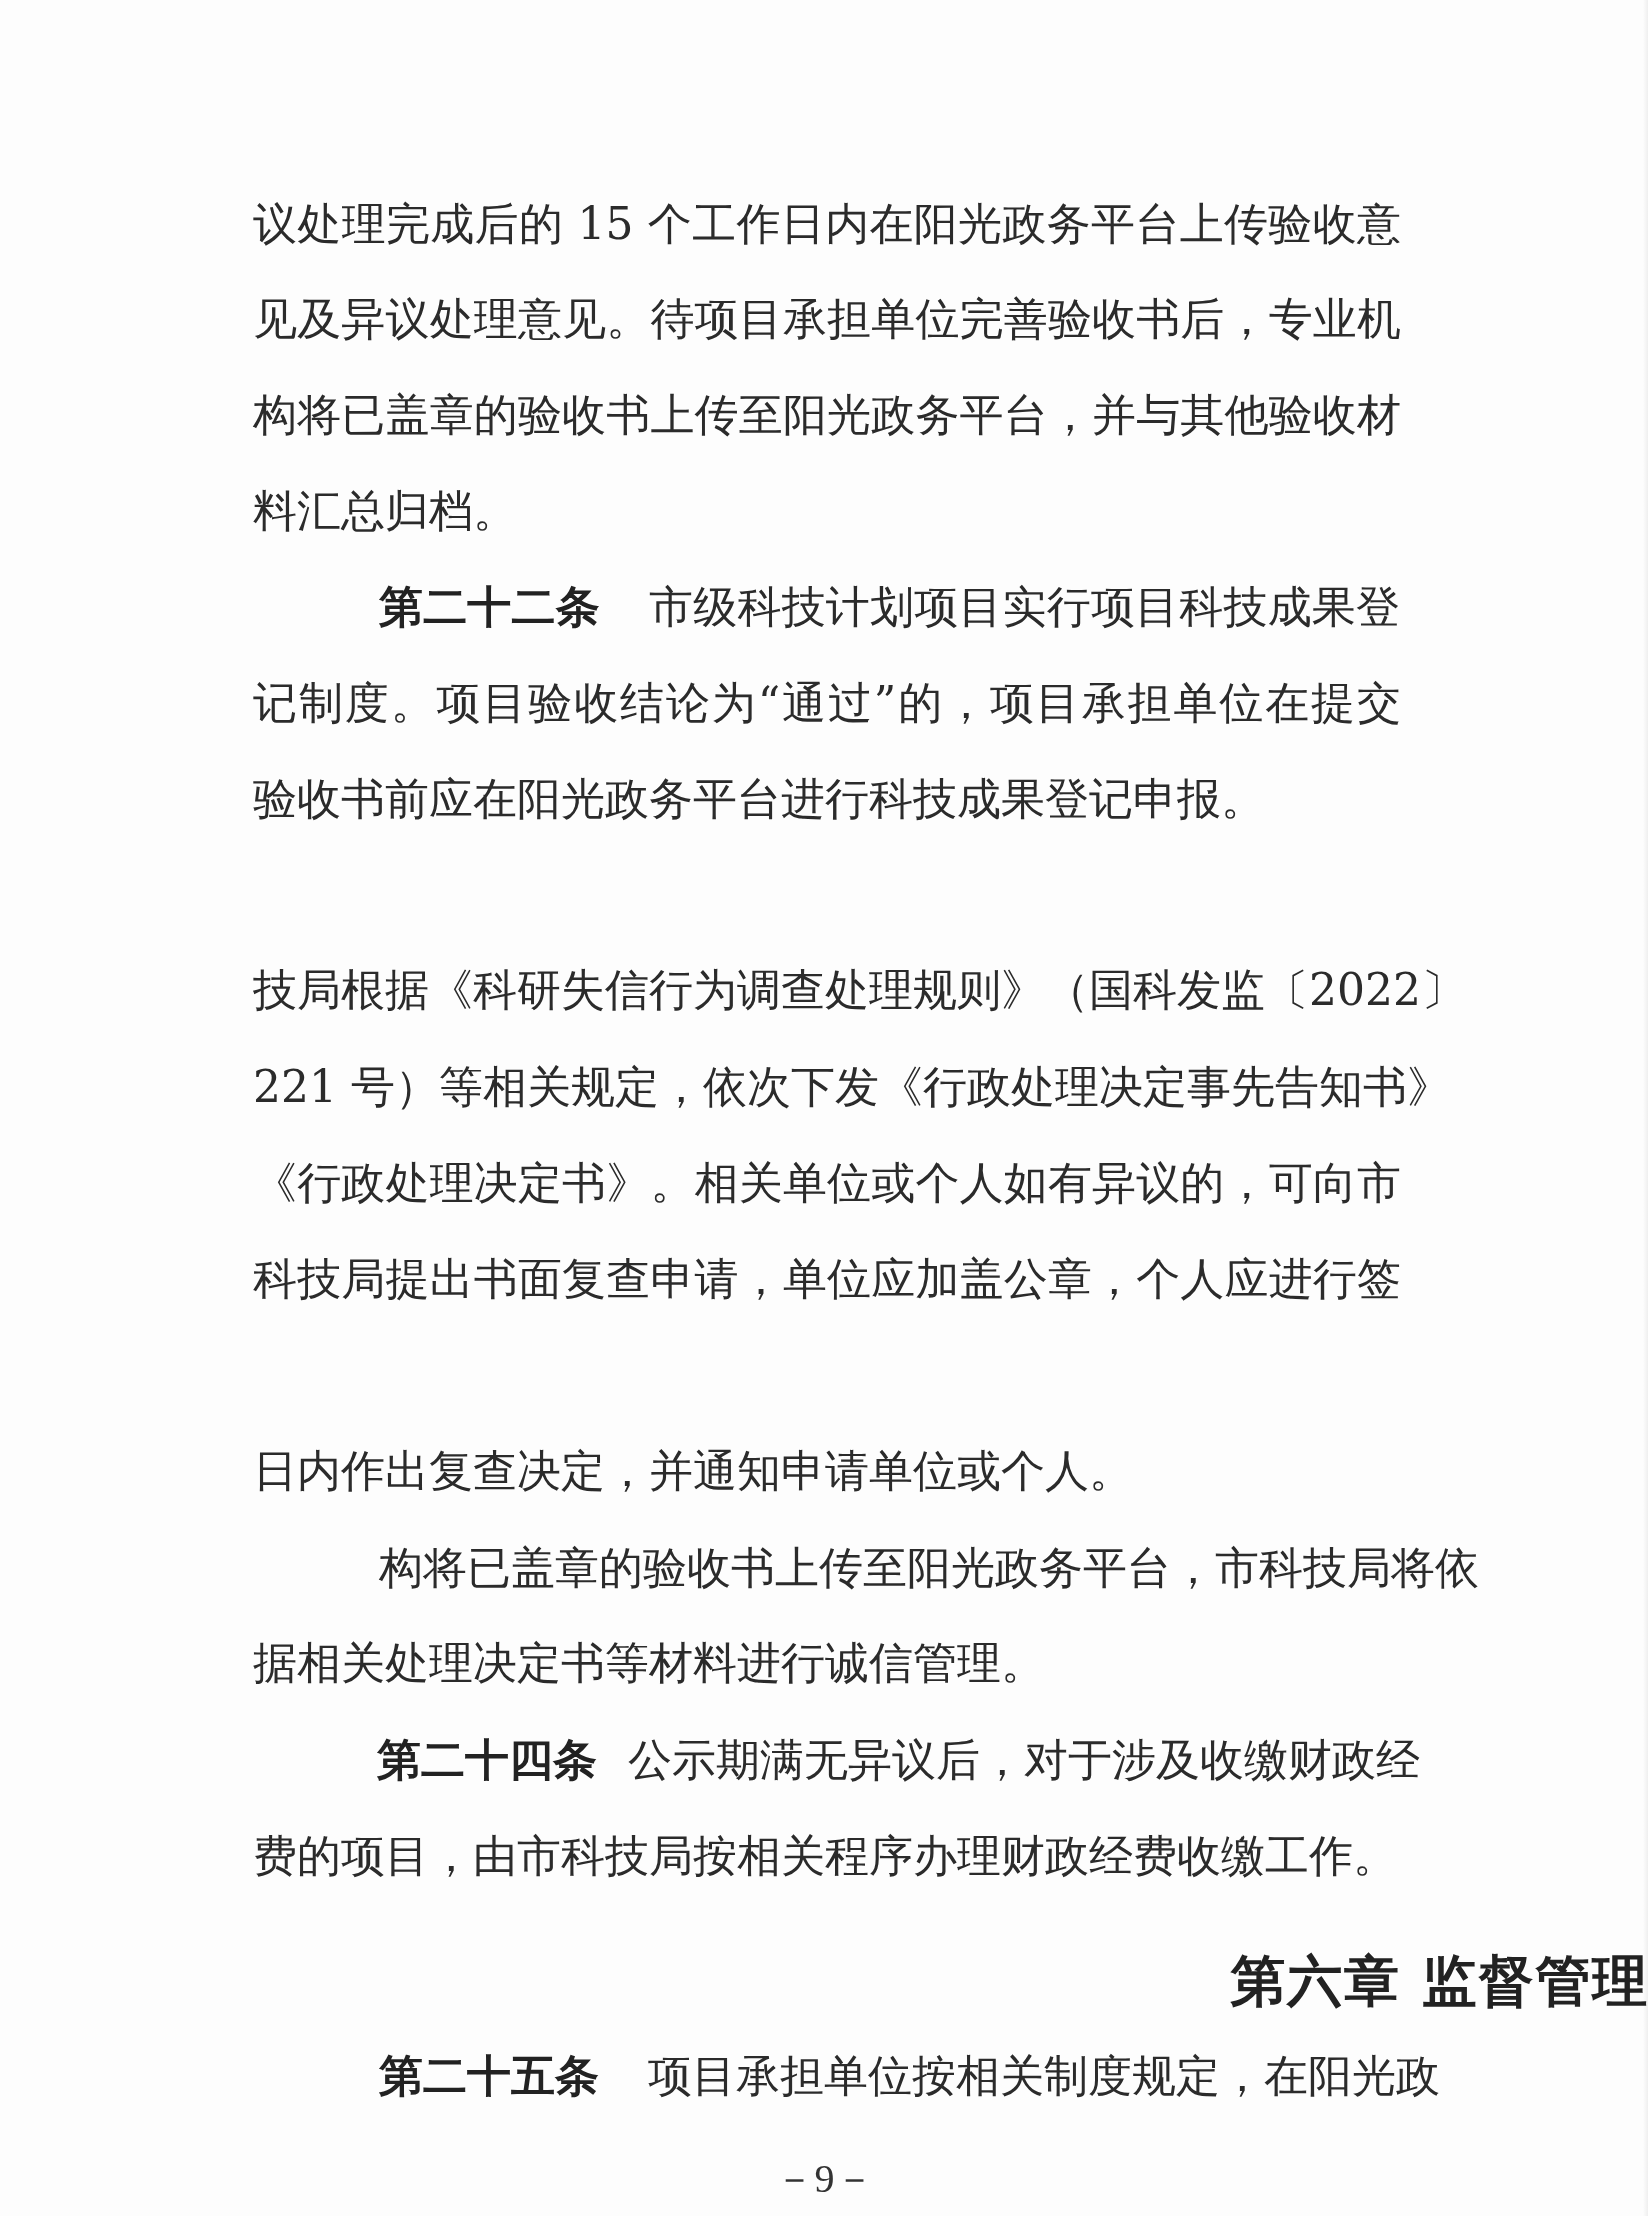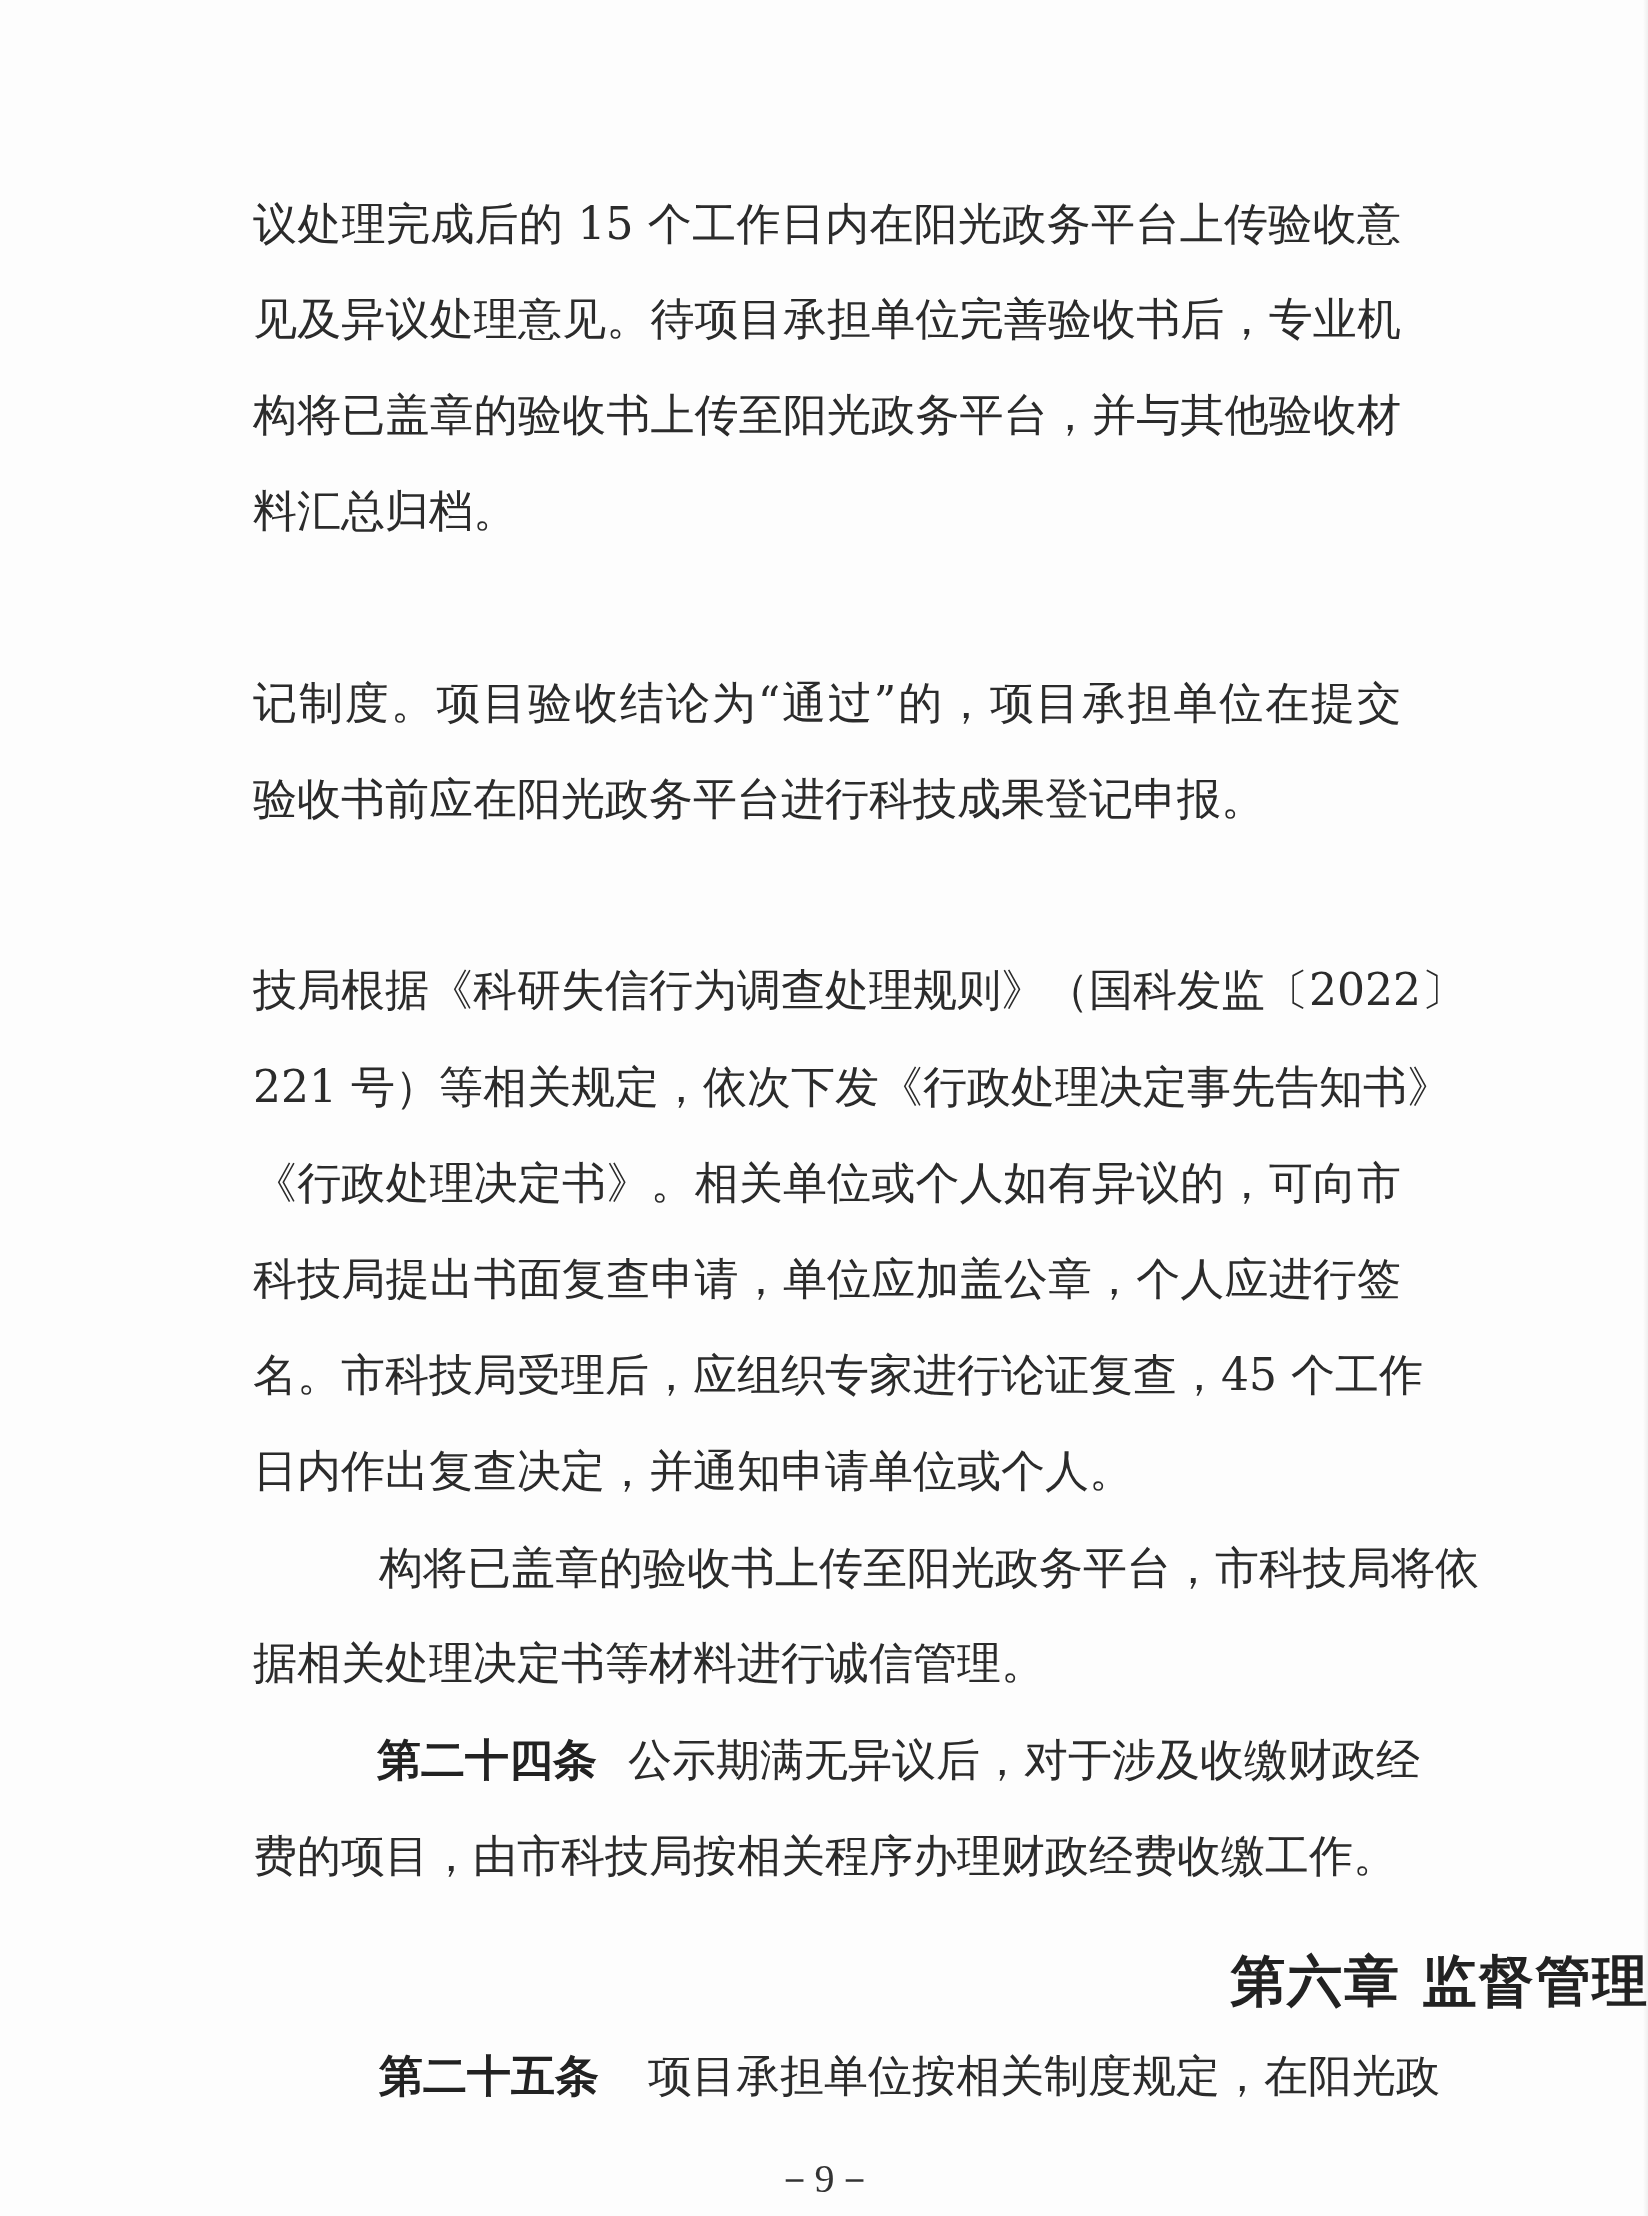"第二十二条 市级科技计划项目实行项目科技成果登" div.line { html: none -> <div> <span>第二十二条</span><span></span><span>市级科技计划项目实行项目科技成果登</span> </div> }
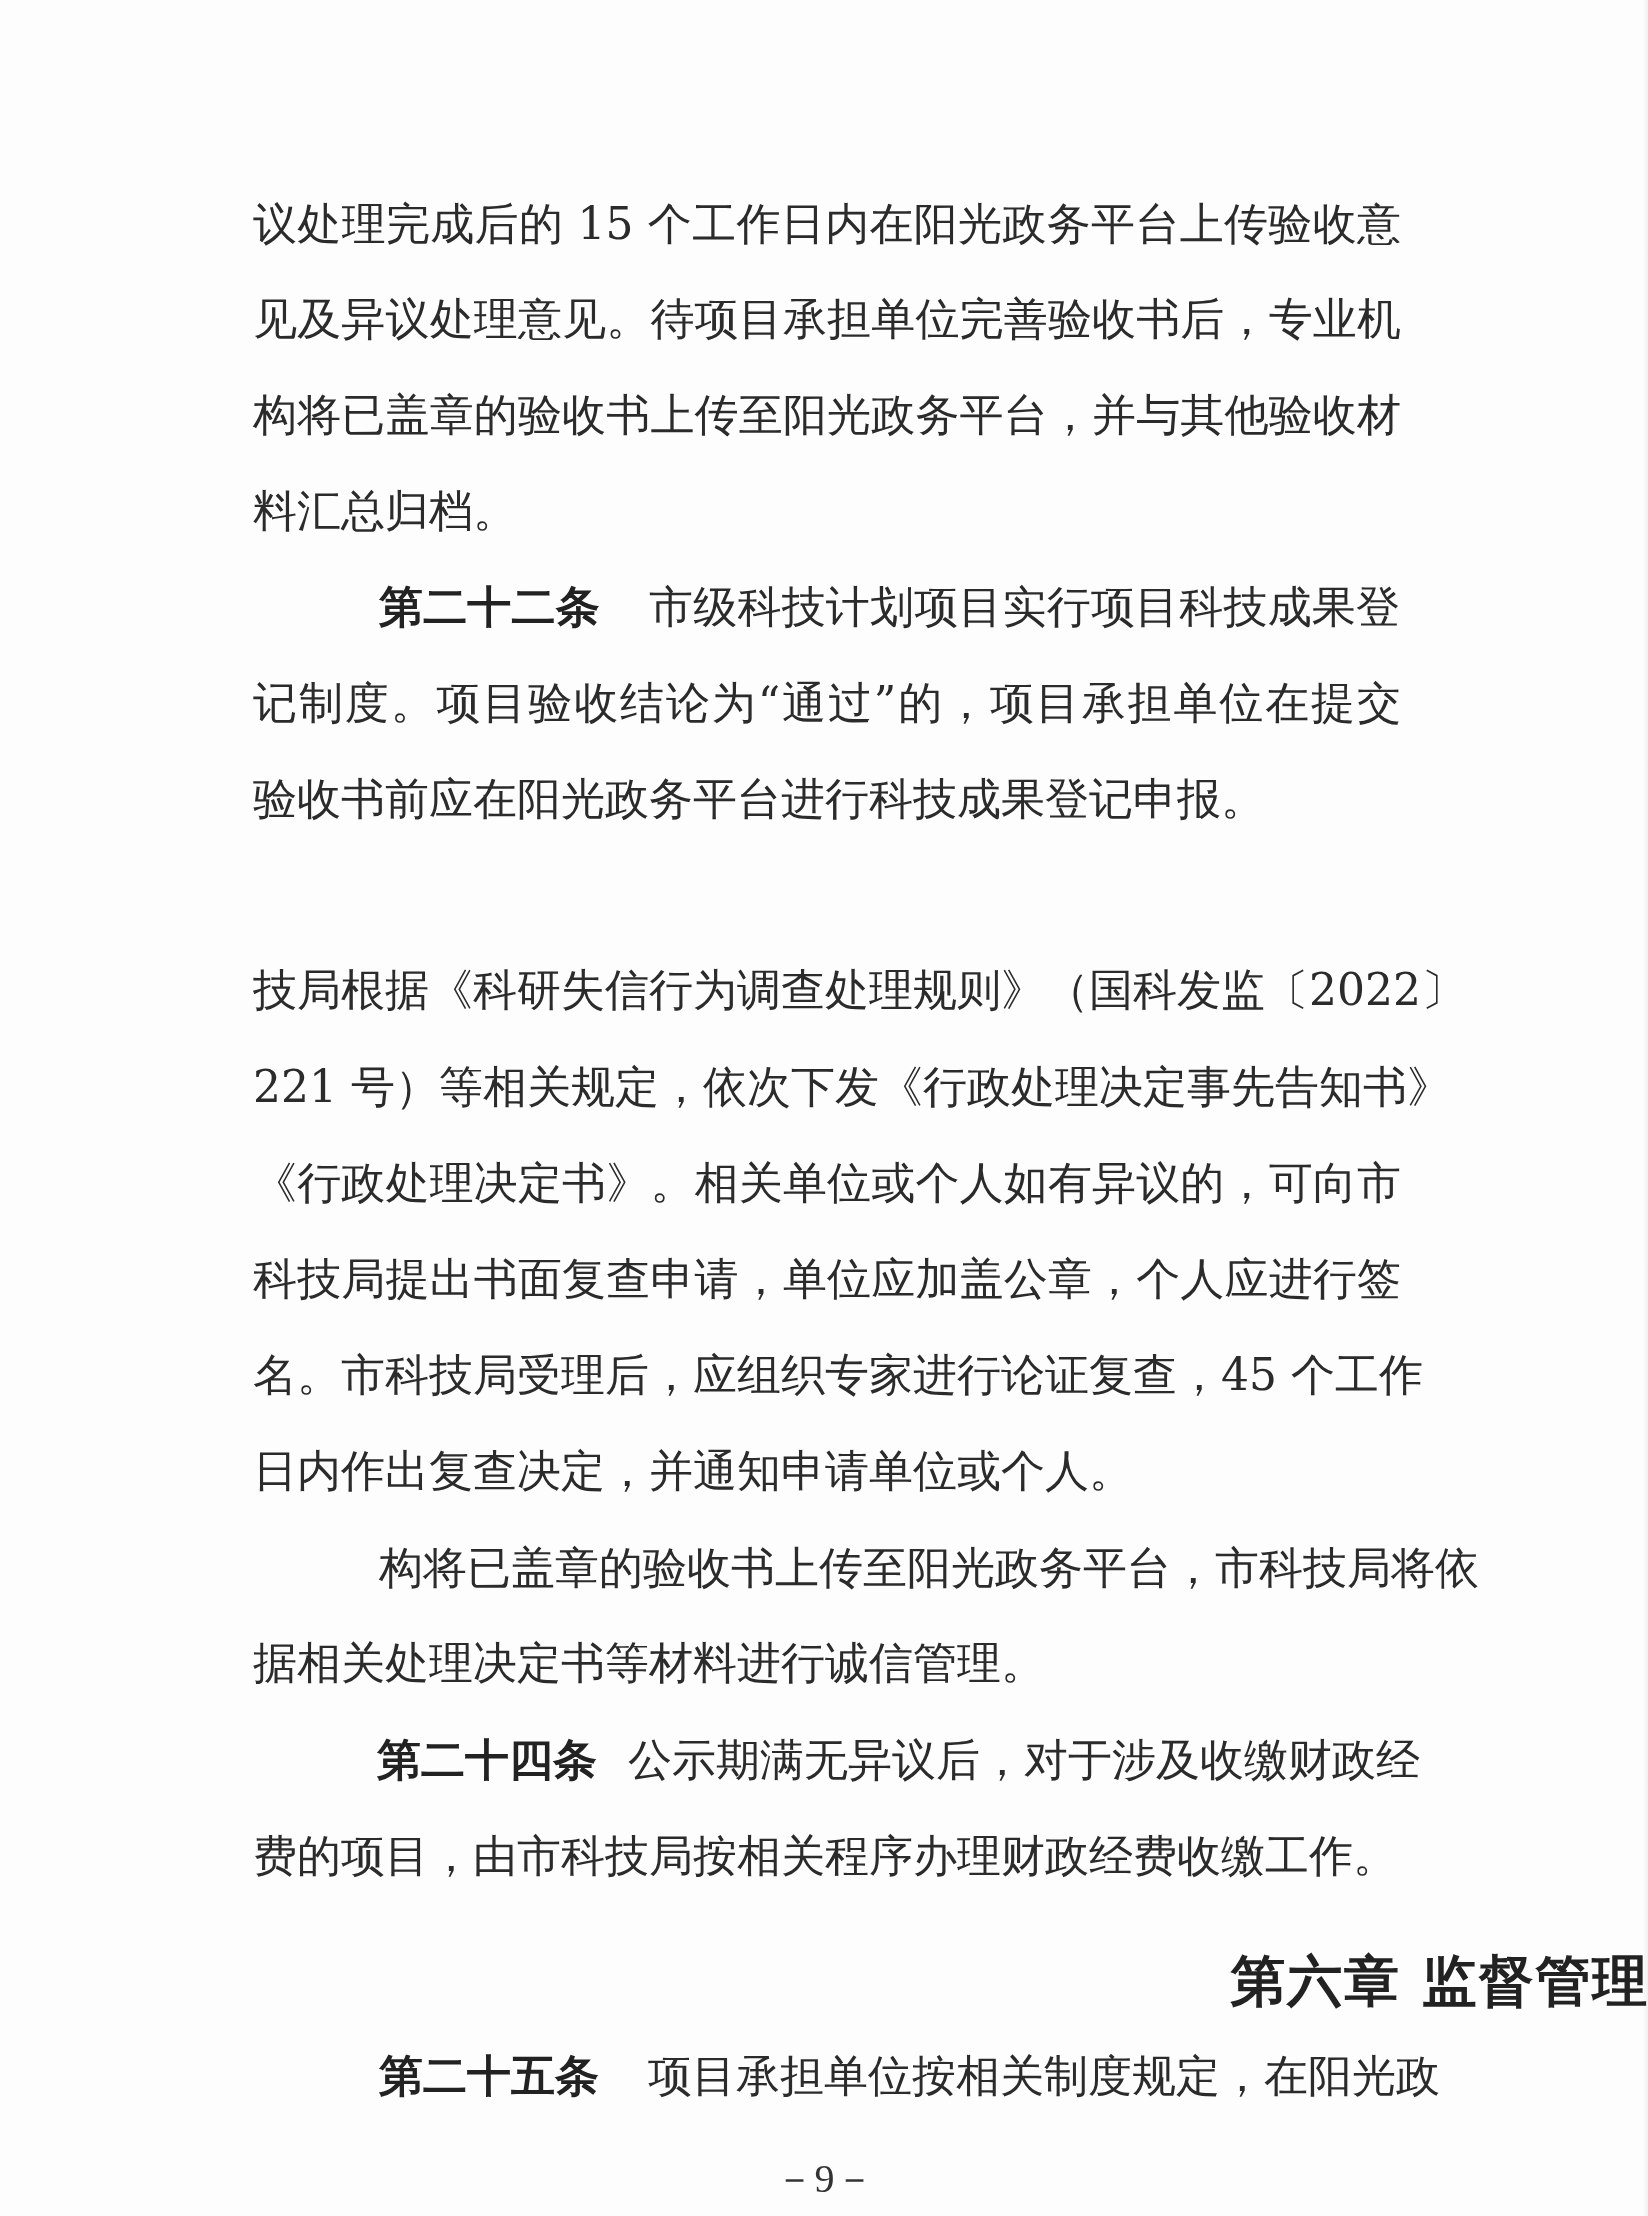"名。市科技局受理后，应组织专家进行论证复查，45 个工作" div.line { html: <div>名。市科技局受理后，应组织专家进行论证复查，45 个工作</div> -> none }
